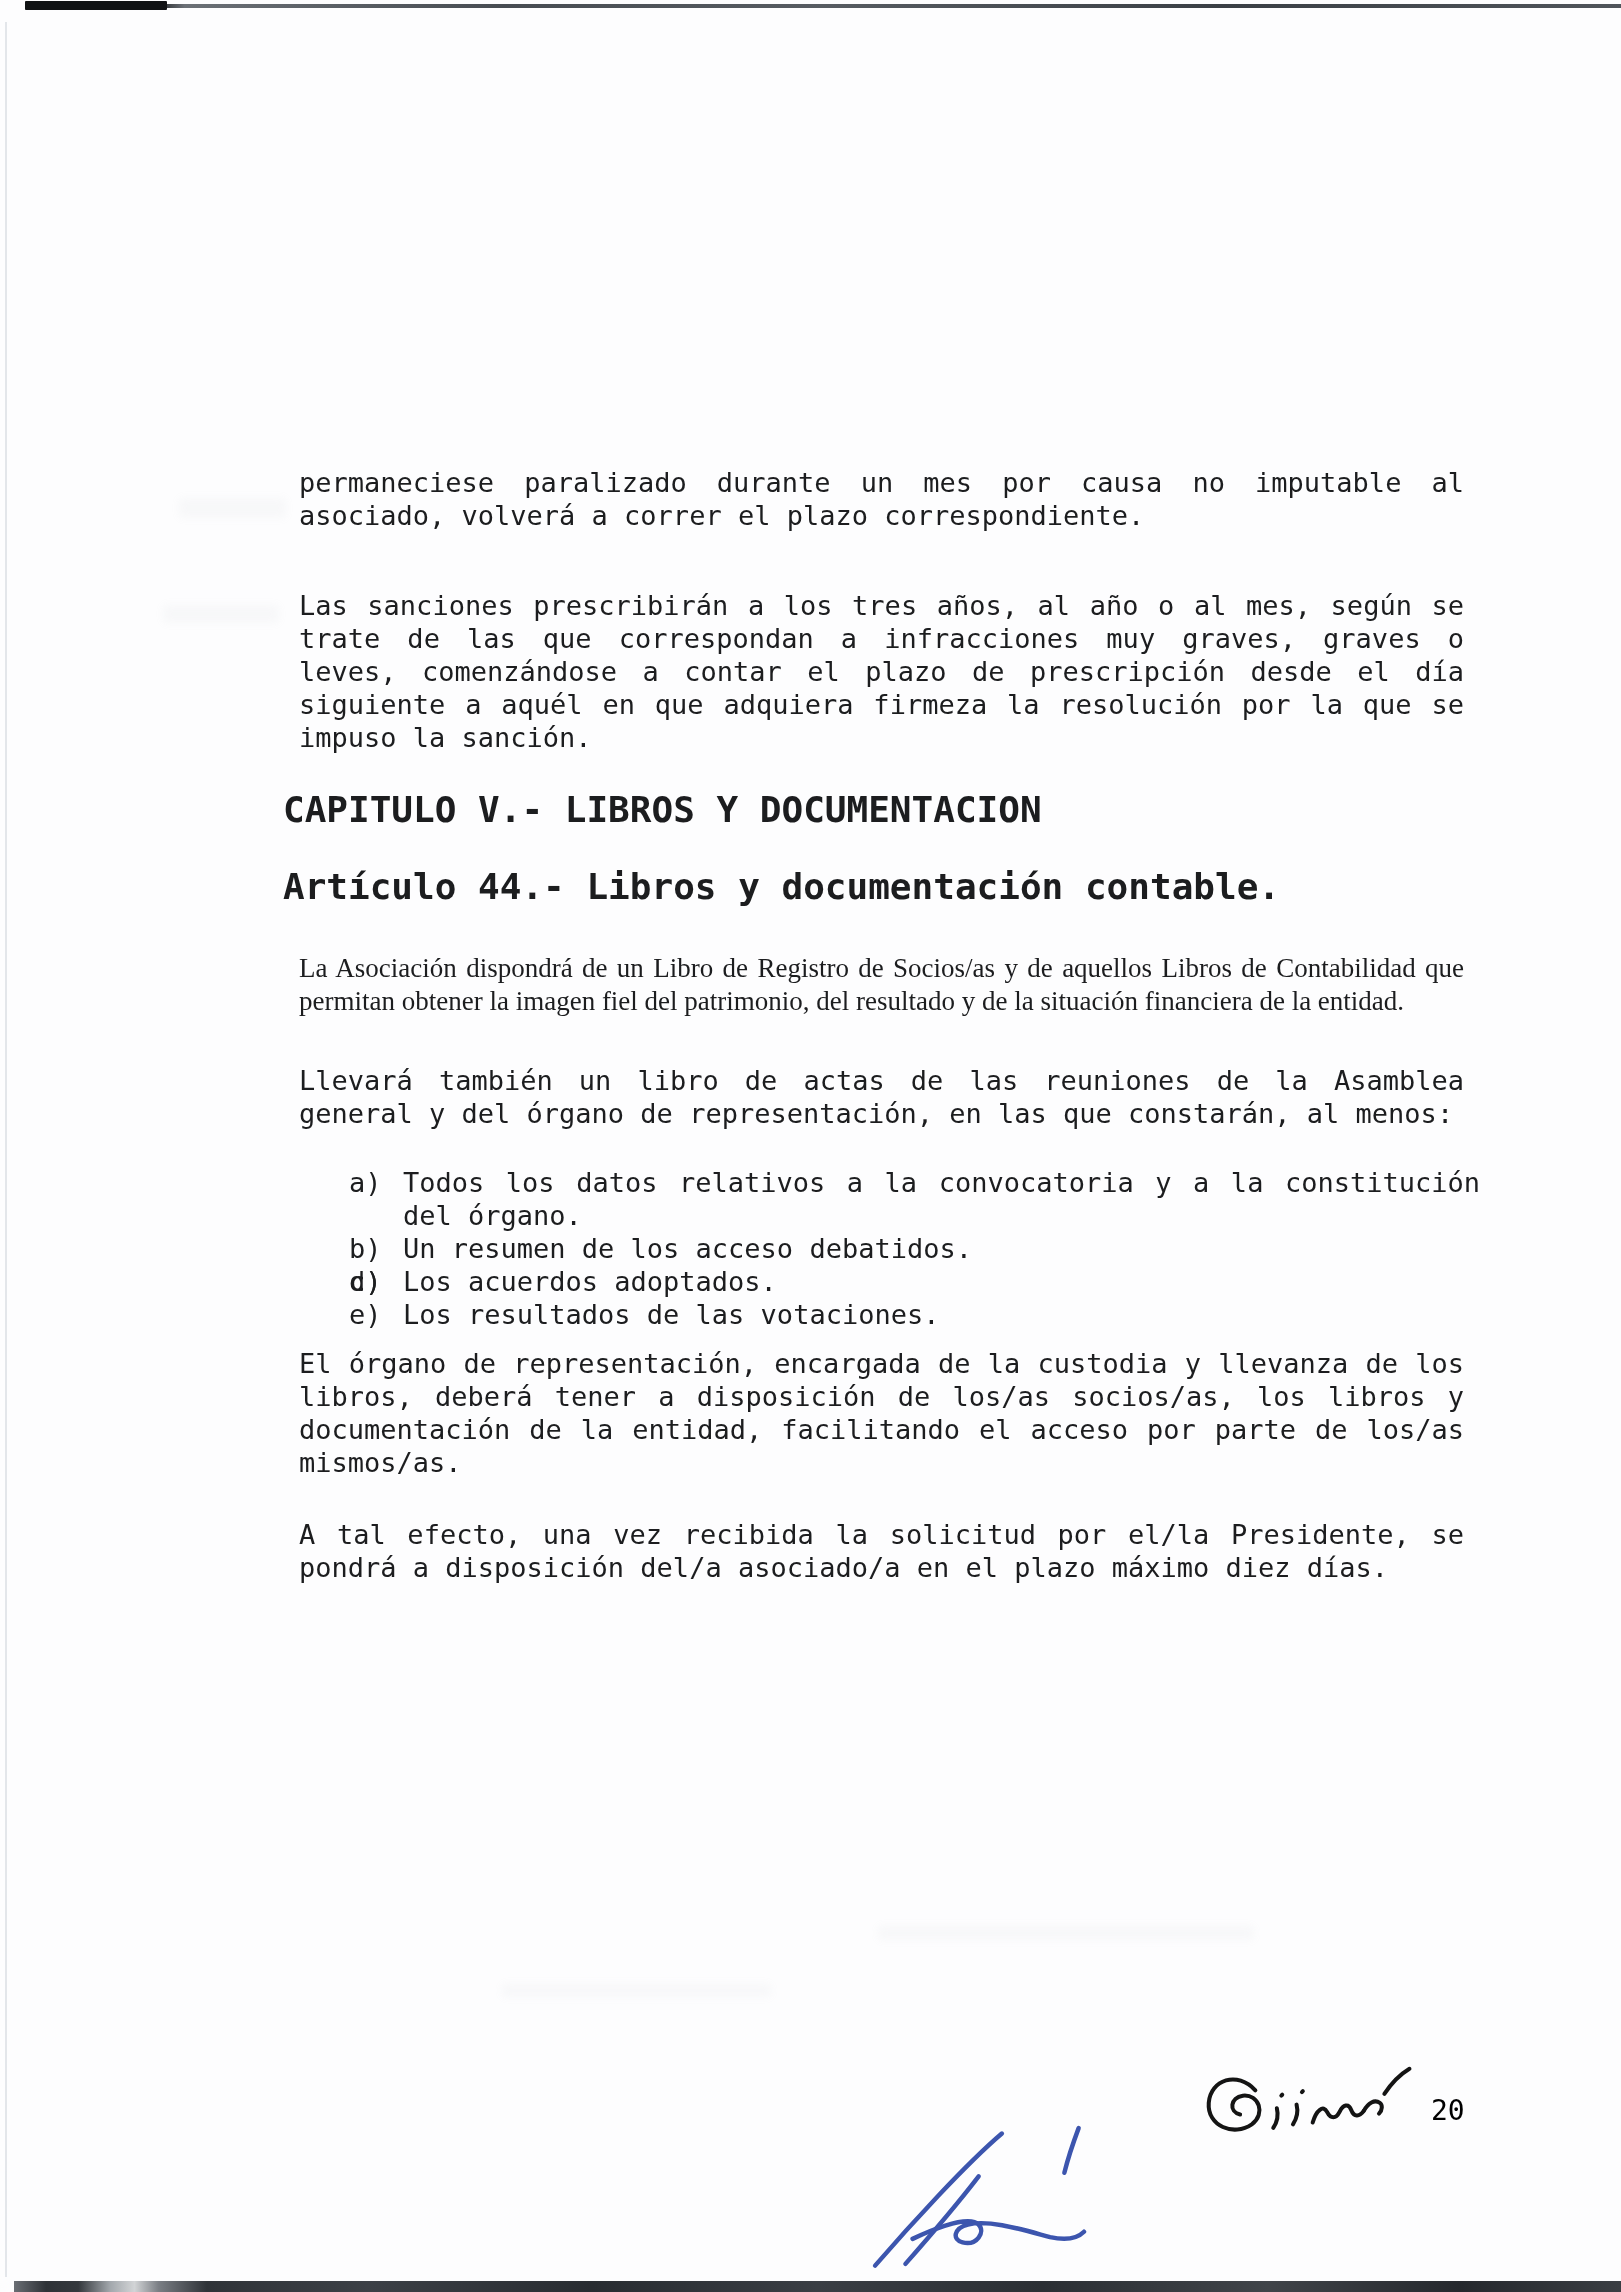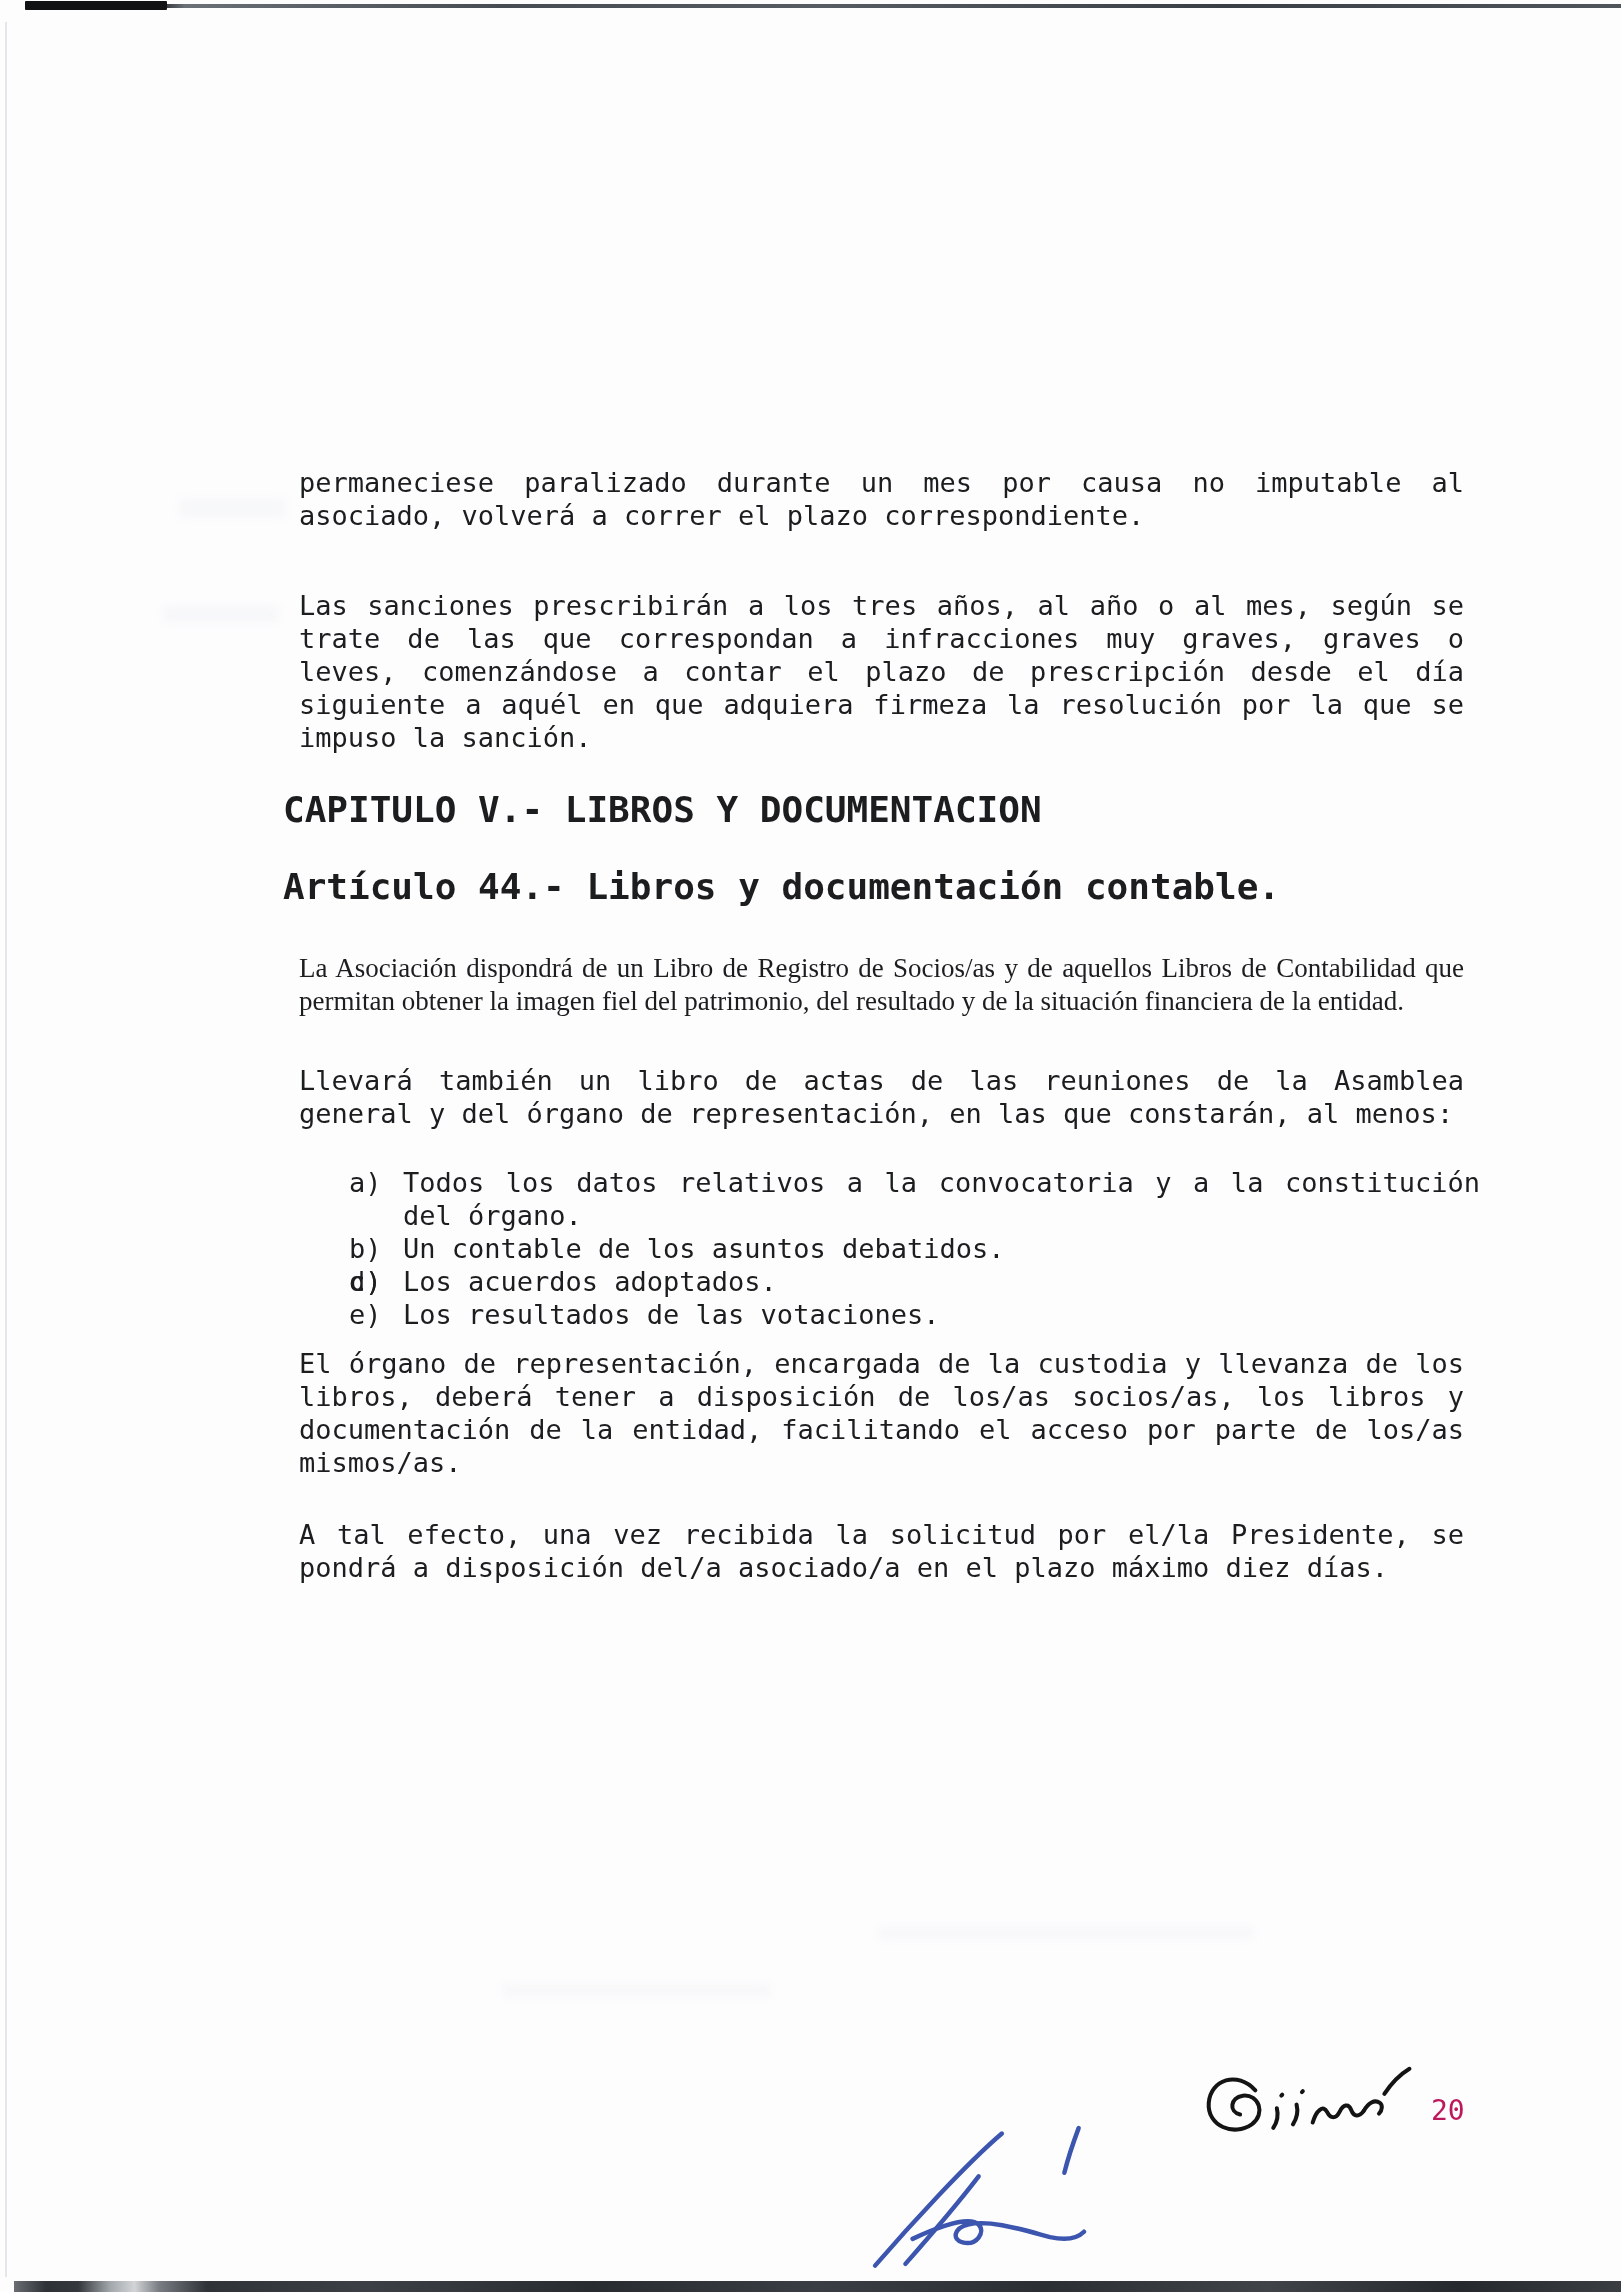"Un contable de los asuntos" span { text: contable de los asuntos -> resumen de los acceso }
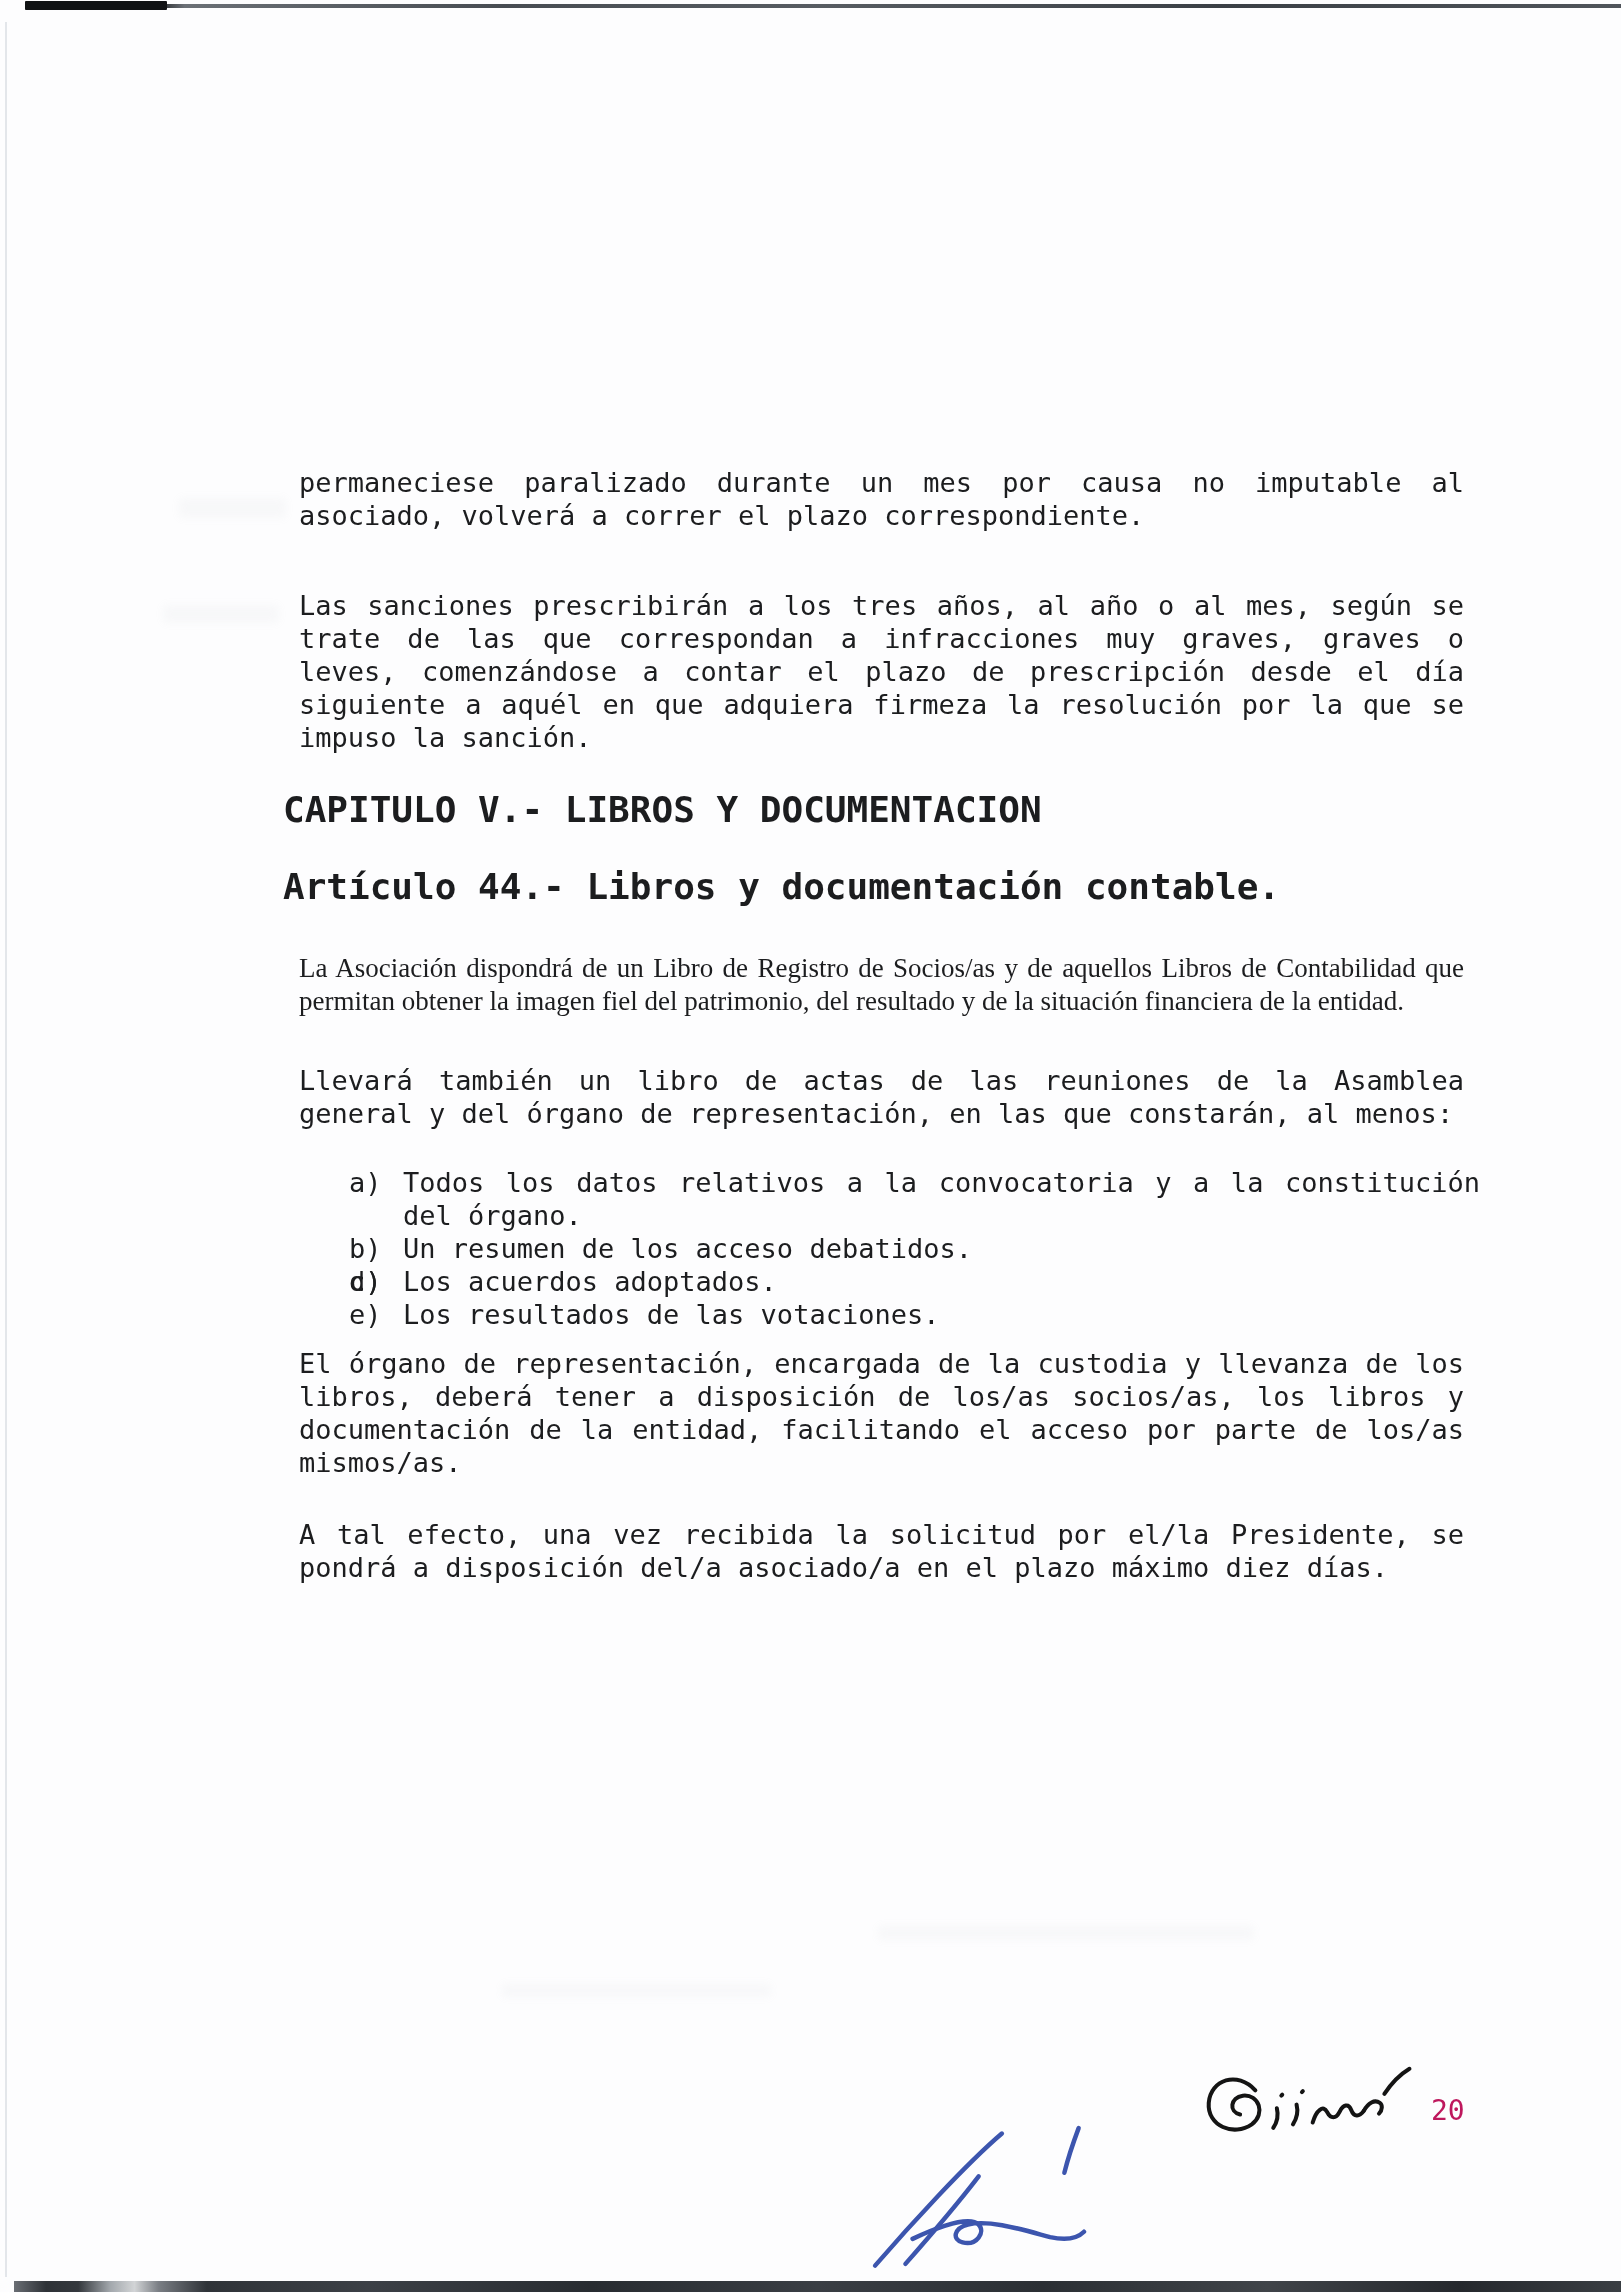"20" .page-number { color: #be185d -> #000000 }
